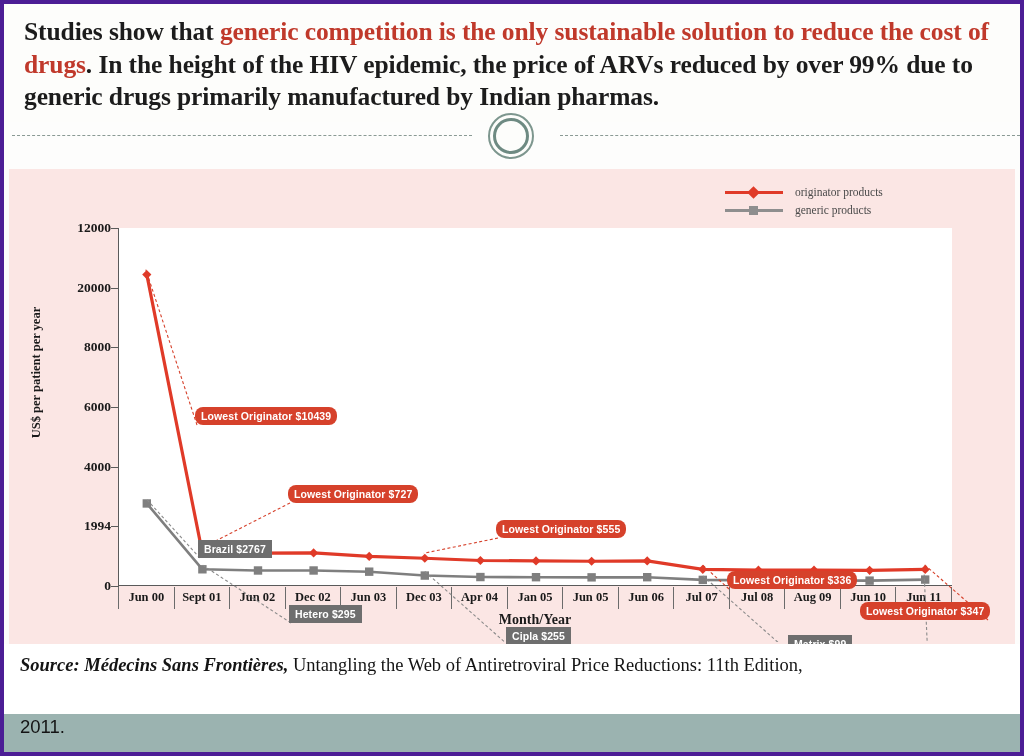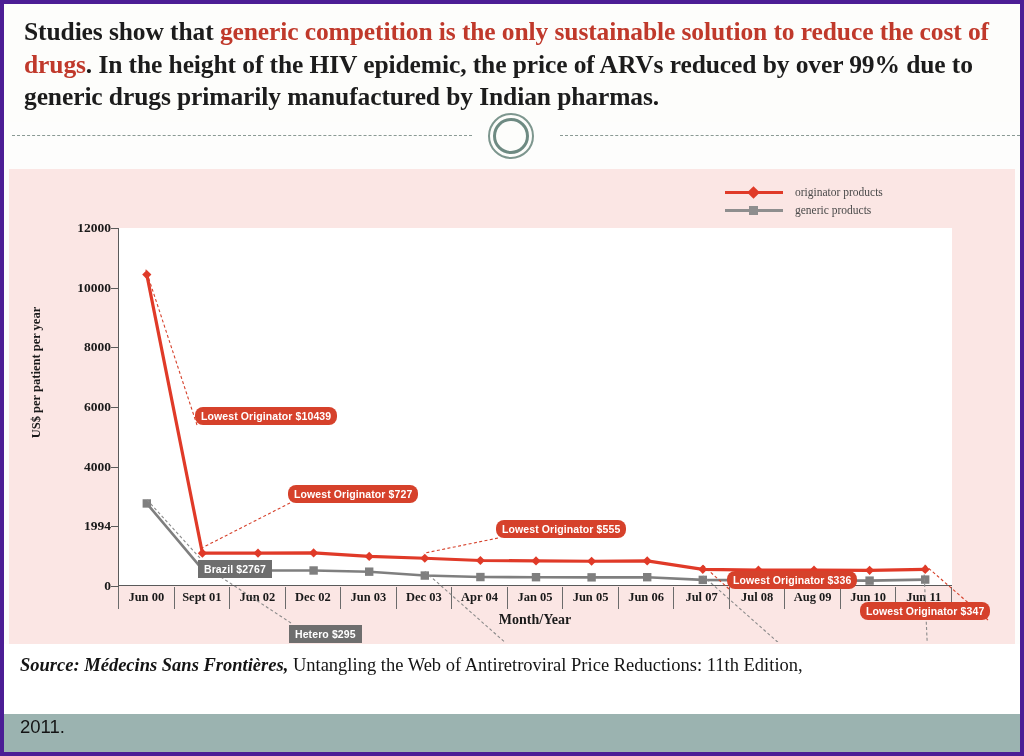"10000" div.ytick { text: 10000 -> 20000 }
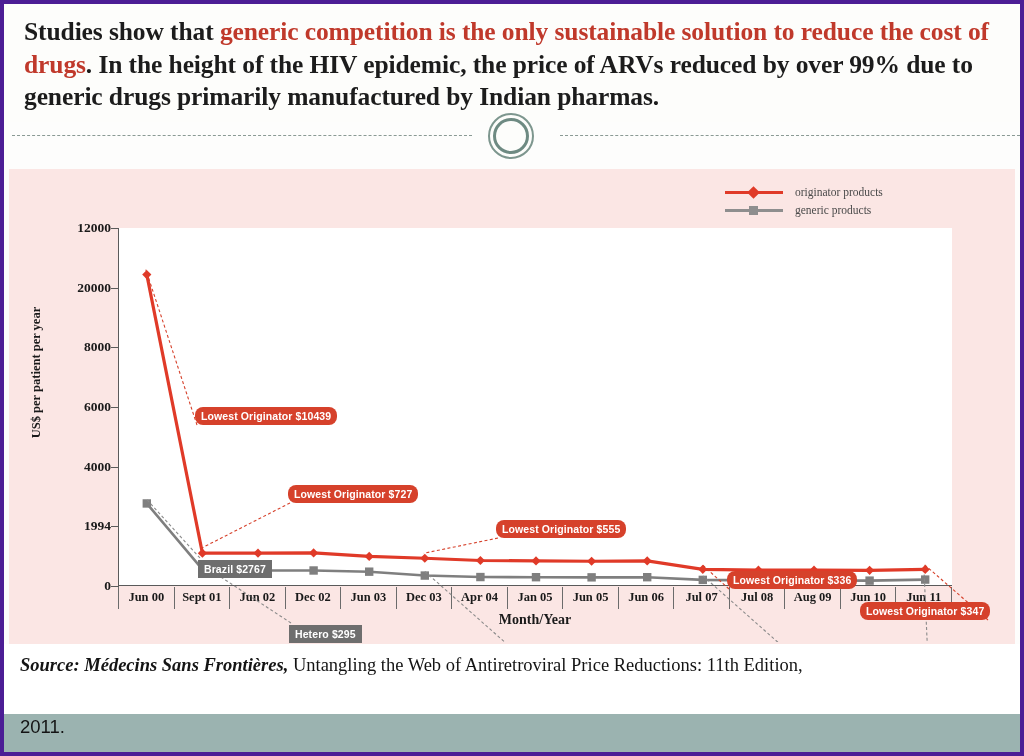"Brazil $2767" .callout-grey { margin-top: 20px -> none }
